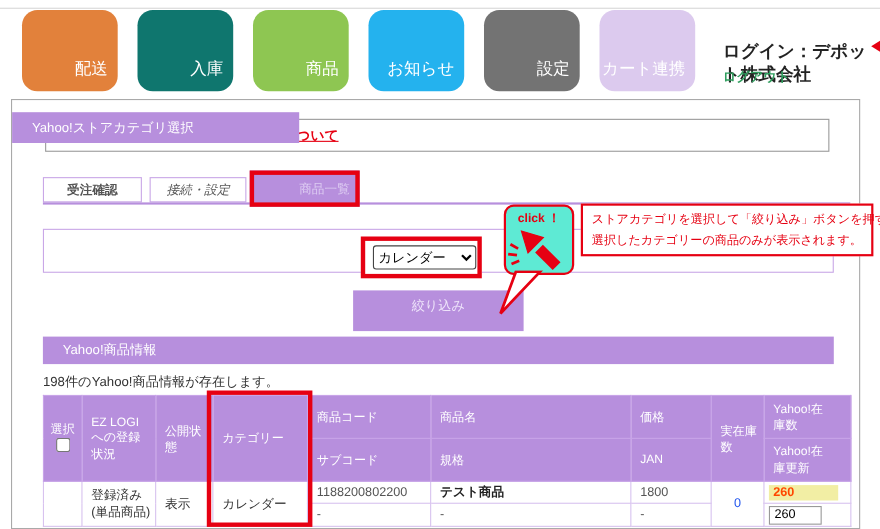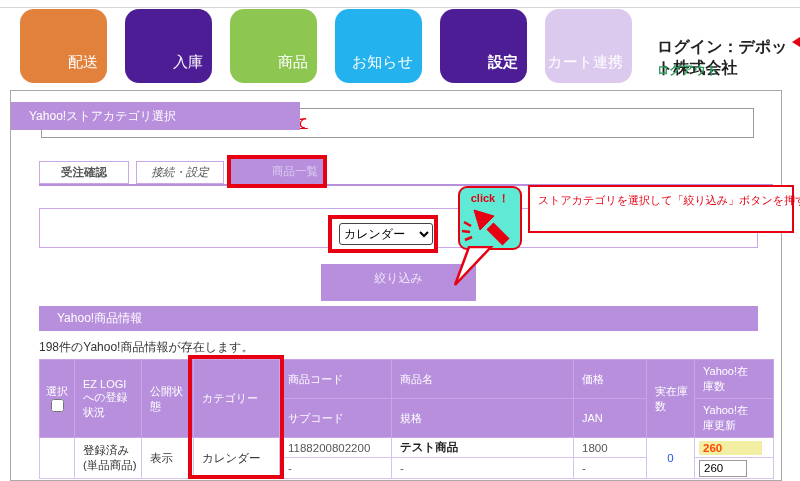"入庫" div.nav-btn { background: #4c1d95 -> #0f766e }
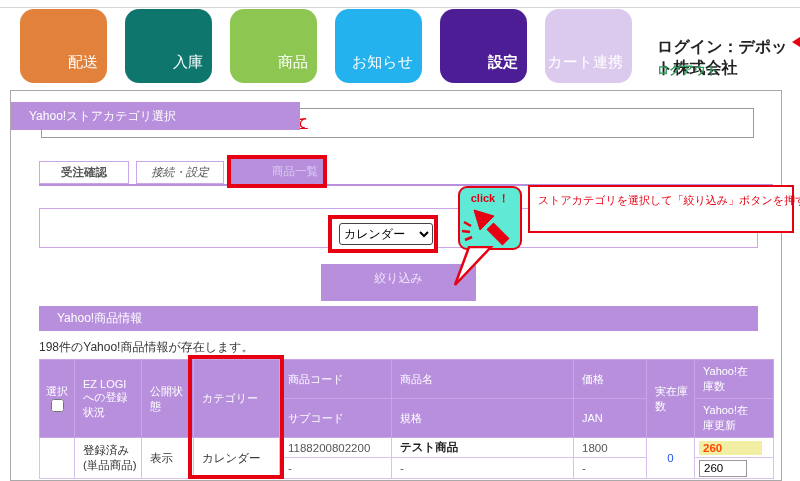"設定" div.nav-btn { background: #4c1d95 -> #737373; font-weight: bold -> none }
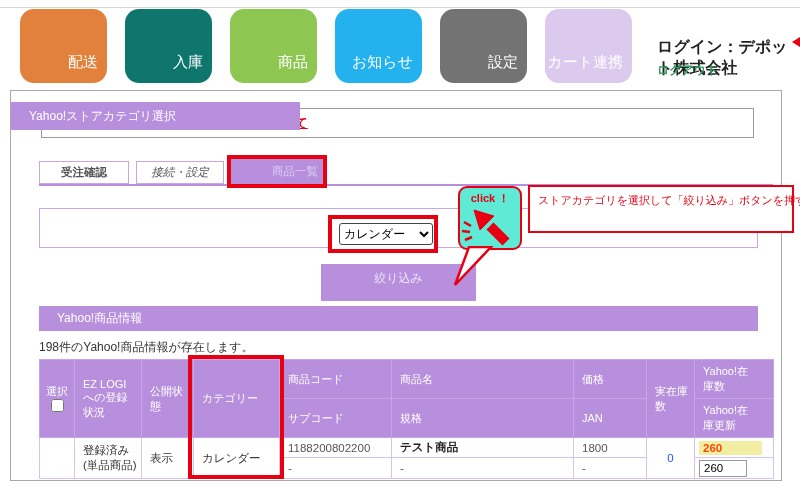"Yahoo!ストアカテゴリ選択" .cat-label { width: 289px -> 261px }
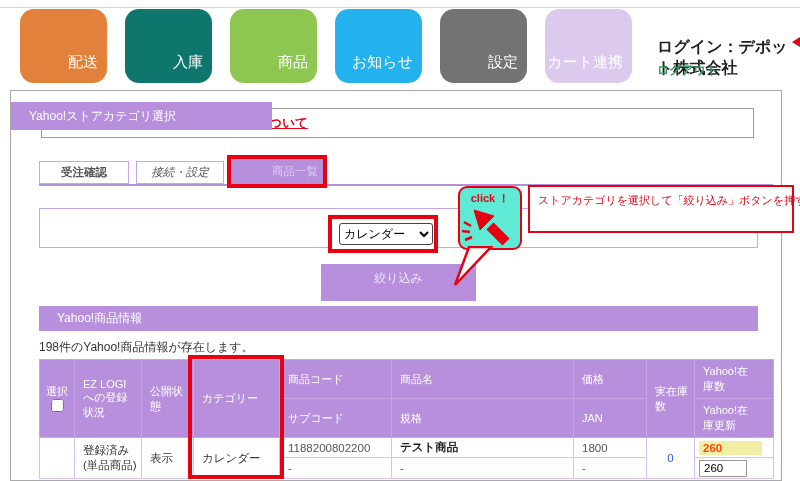"選択したカテゴリーの商品のみが表示されます。" div { html: none -> <div>選択したカテゴリーの商品のみが表示されます。</div> }
